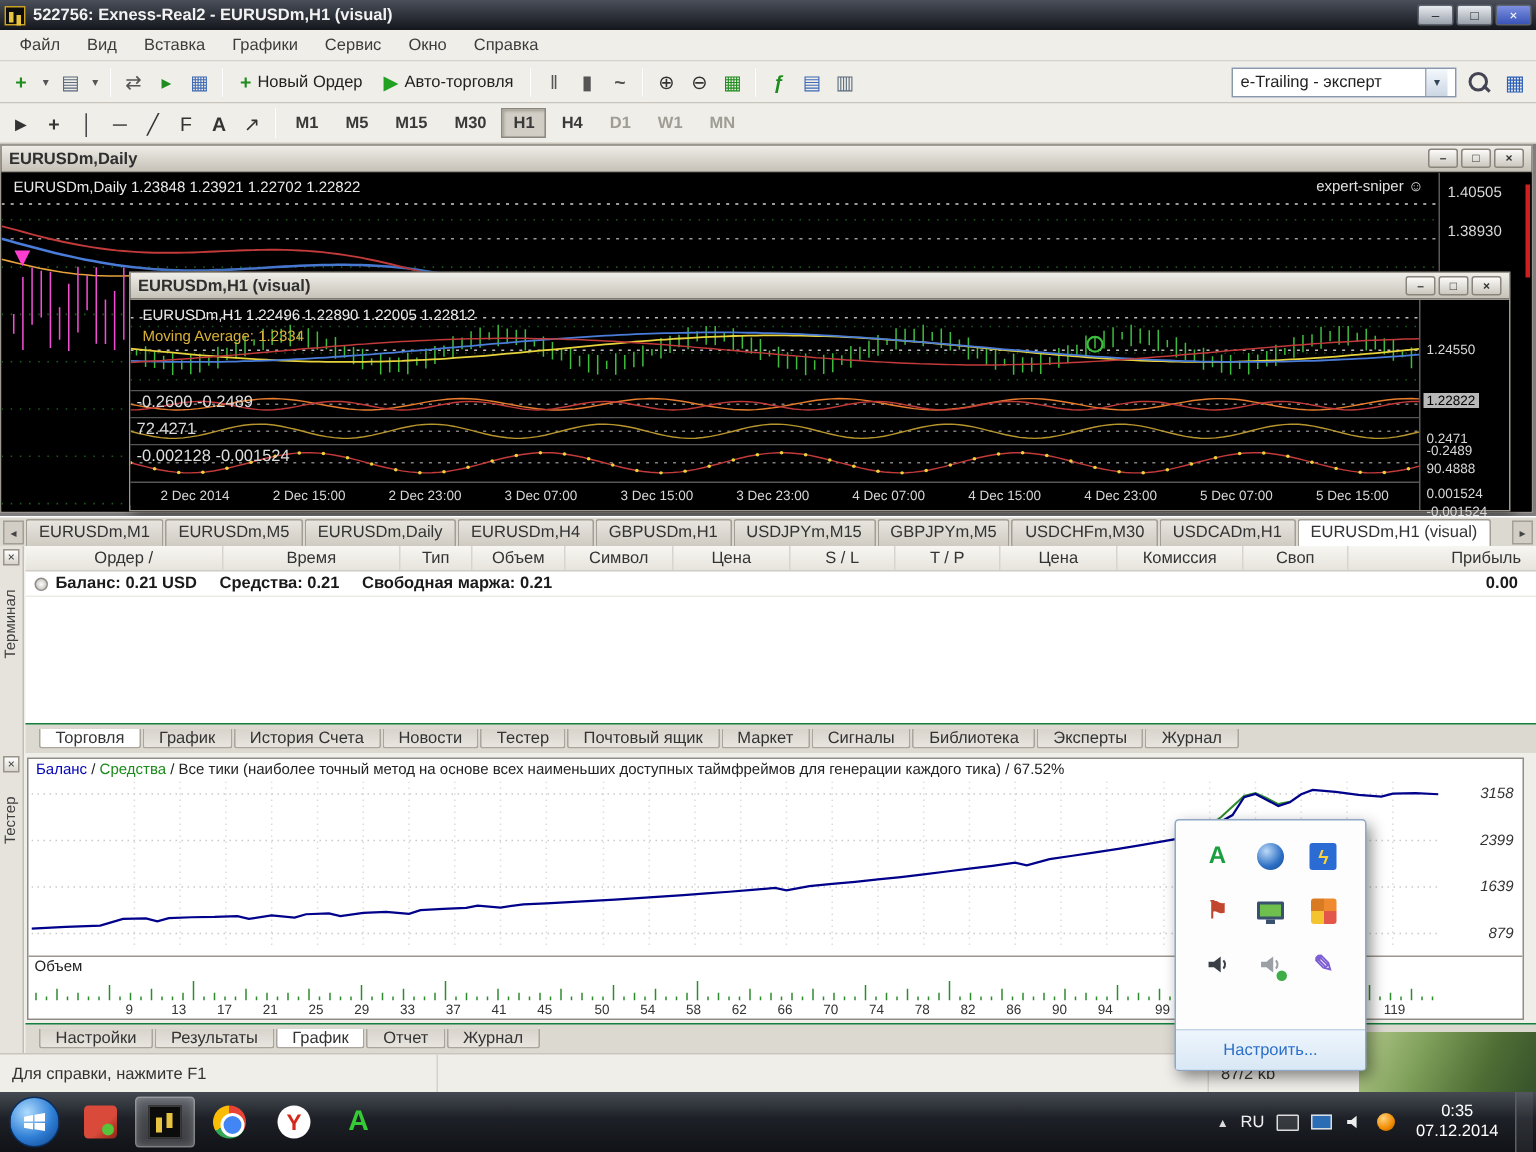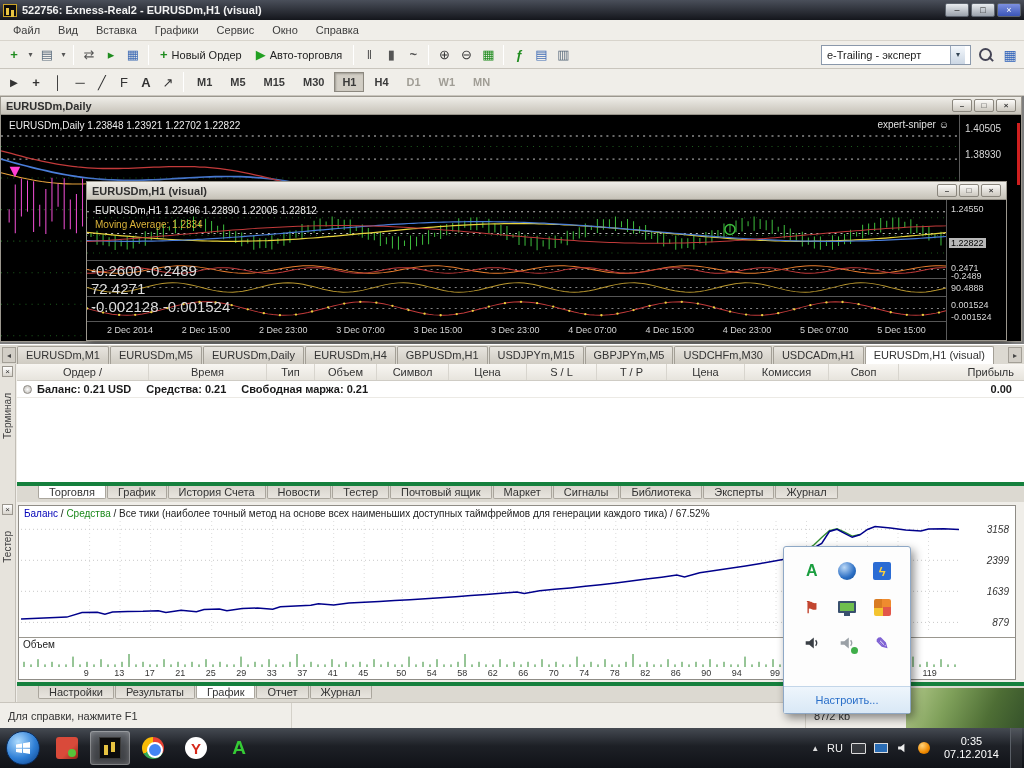"1.24550" #h1-scale span { margin-top: none -> 24px }
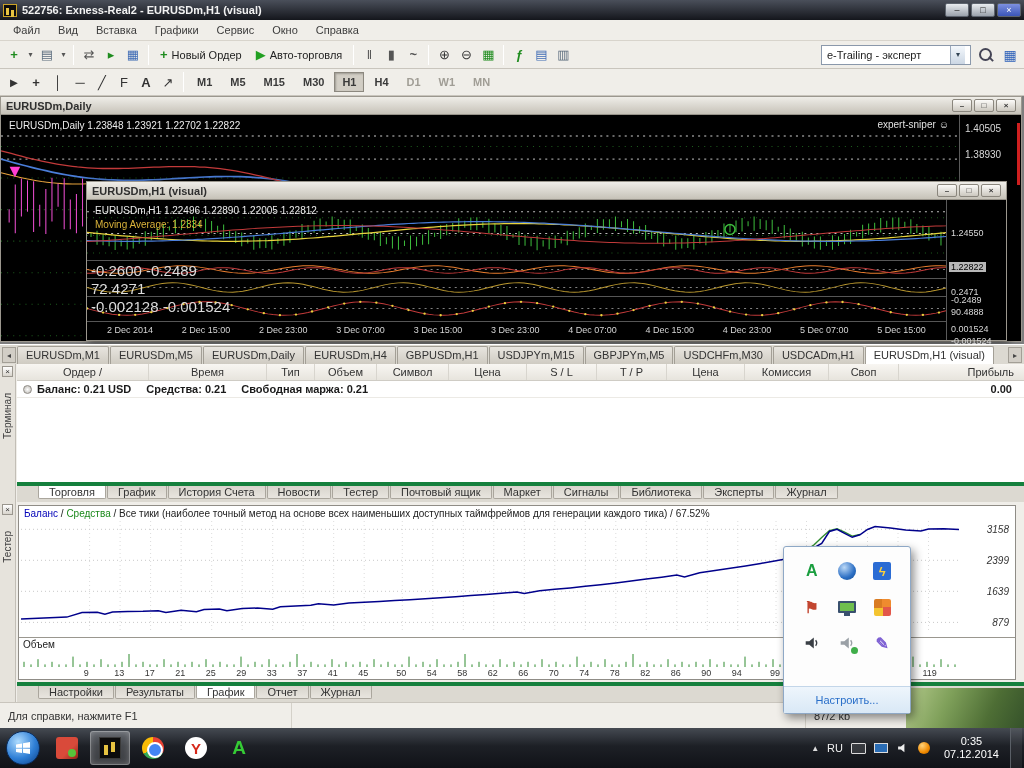"-0.2600 -0.2489" .sub-lbl { font-size: 15px -> 11px }
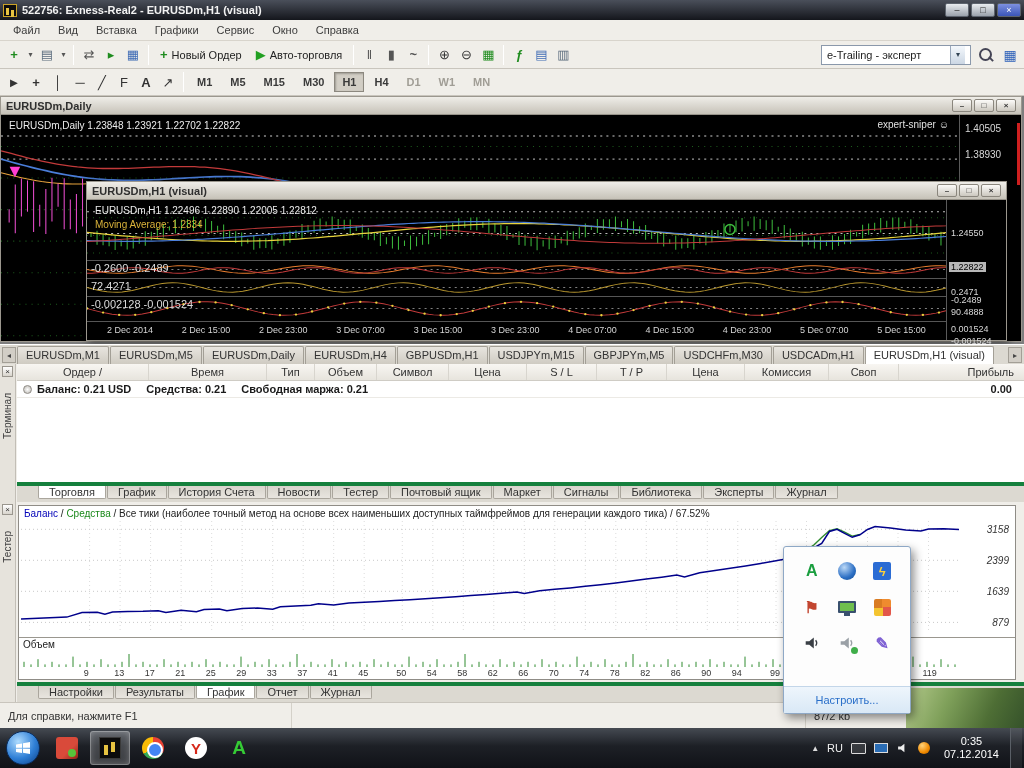"Торговля" .btabs { align-items: flex-start -> center; border-top: 4px solid #15803d -> 1px solid #15803d; padding-left: 21px -> 9px }
